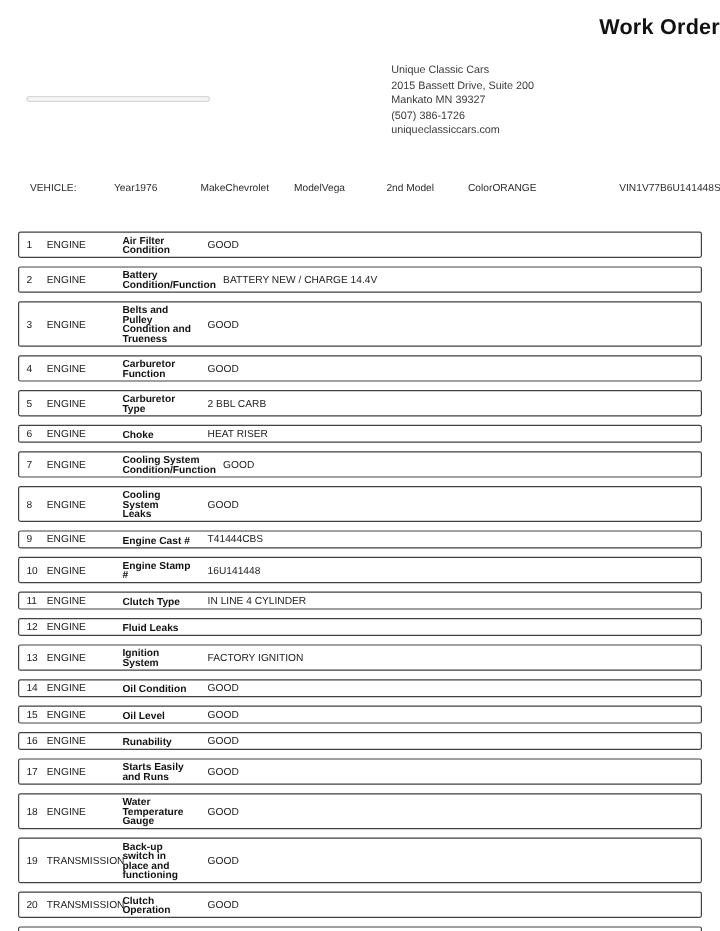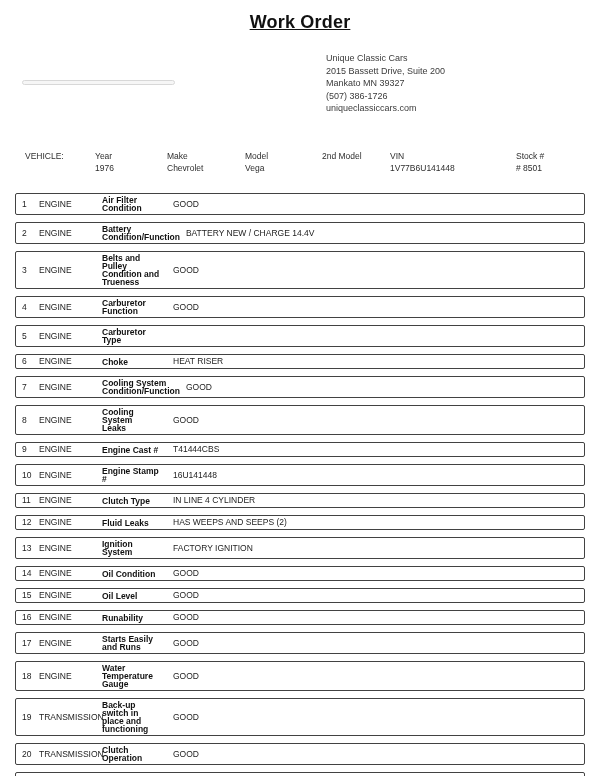"Work Order" .doc-title { text-align: center -> right; text-decoration: underline -> none }
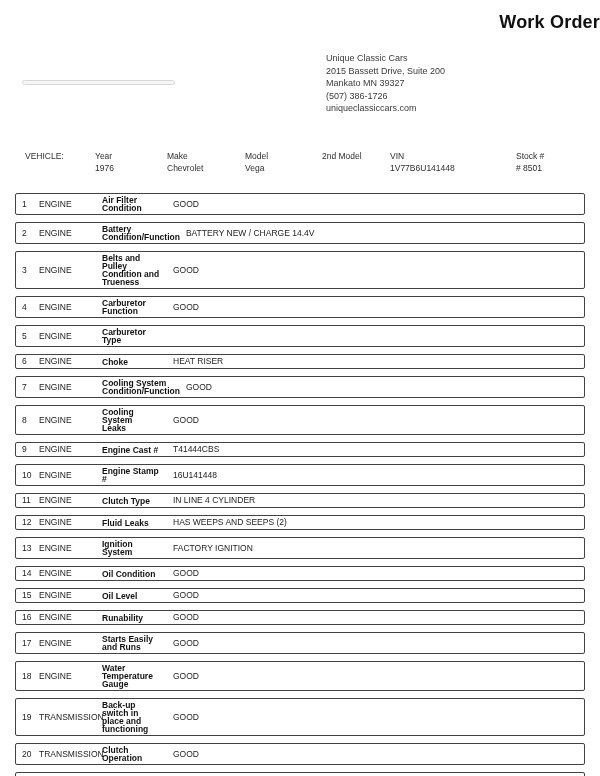"Year" .v-col { flex-direction: column -> row }
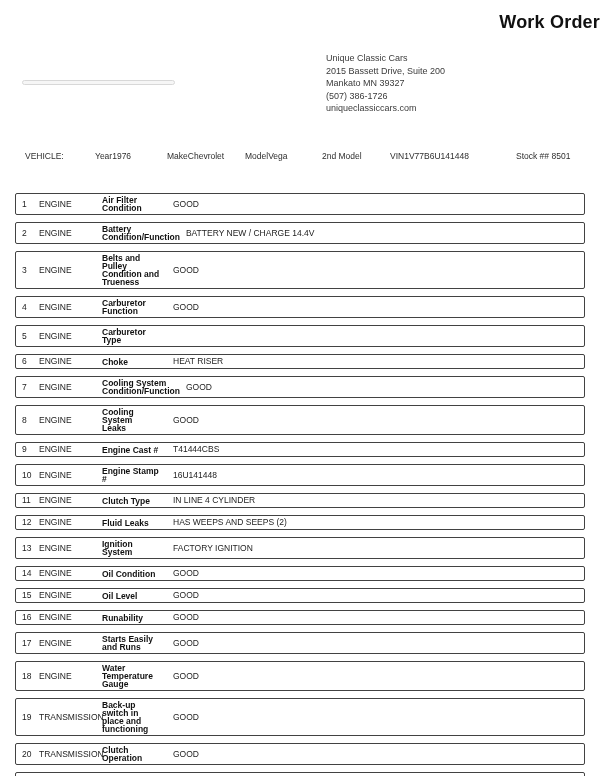"Color" div.v-col { html: none -> <div> <div>Color</div> <div>ORANGE</div> </div> }
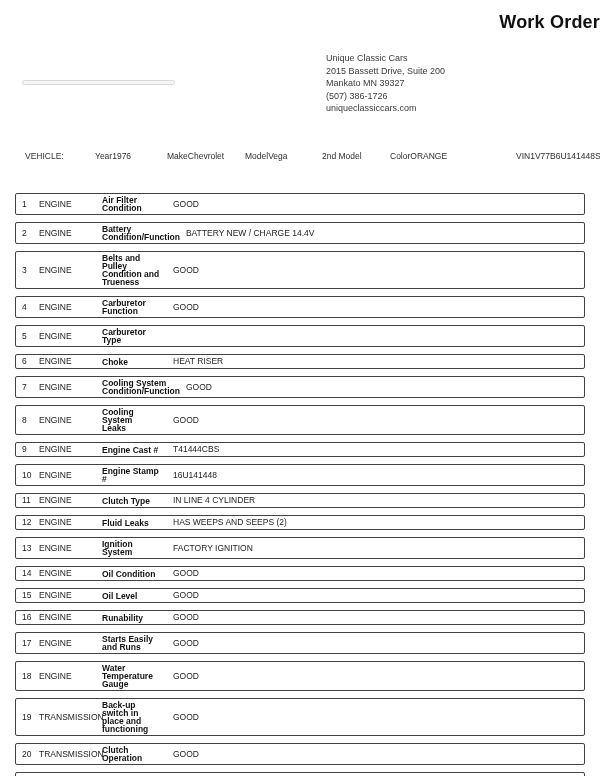"2 BBL CARB" div.c-val { html: none -> <div>2 BBL CARB</div> }
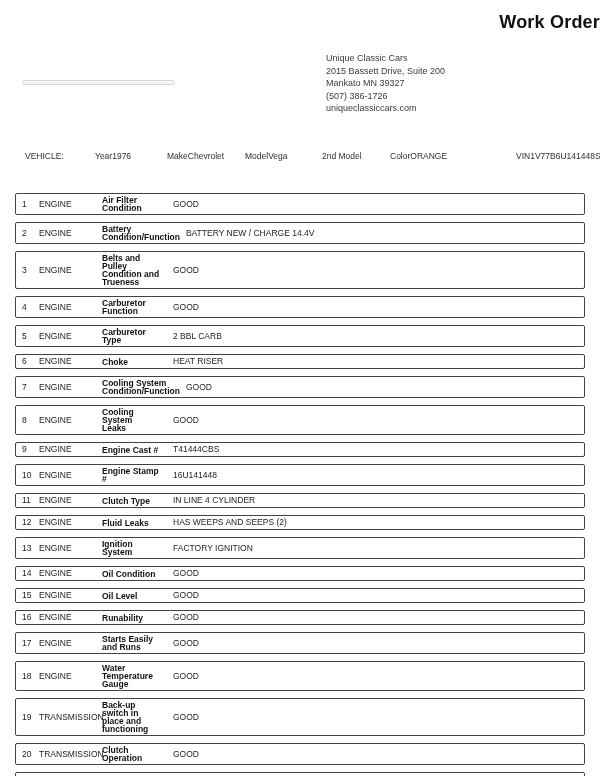"HAS WEEPS AND SEEPS (2)" div.c-val { html: <div>HAS WEEPS AND SEEPS (2)</div> -> none }
